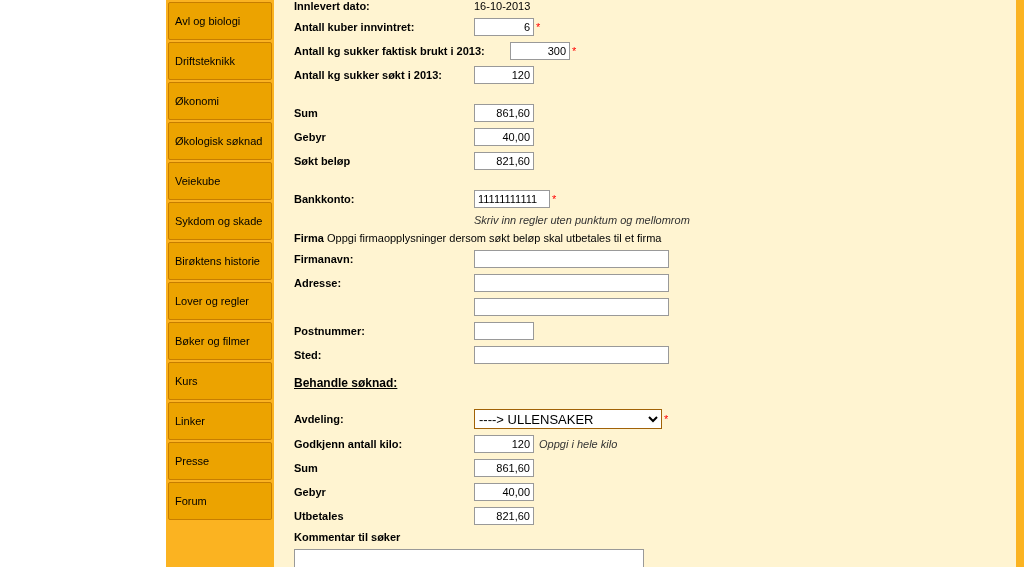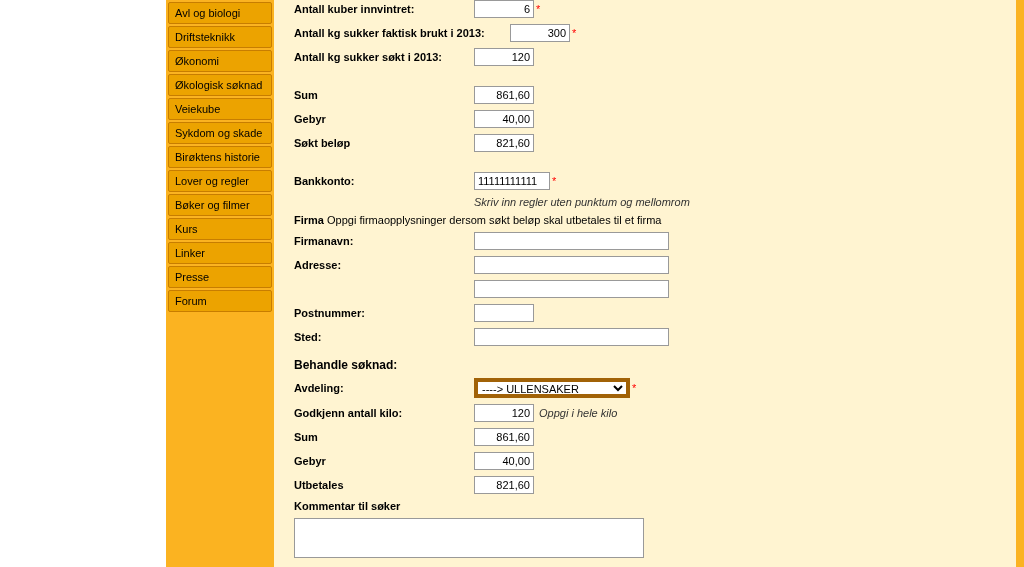"Innlevert dato:" div.row { html: none -> <div> <div>Innlevert dato:</div> <div>16-10-2013</div> </div> }
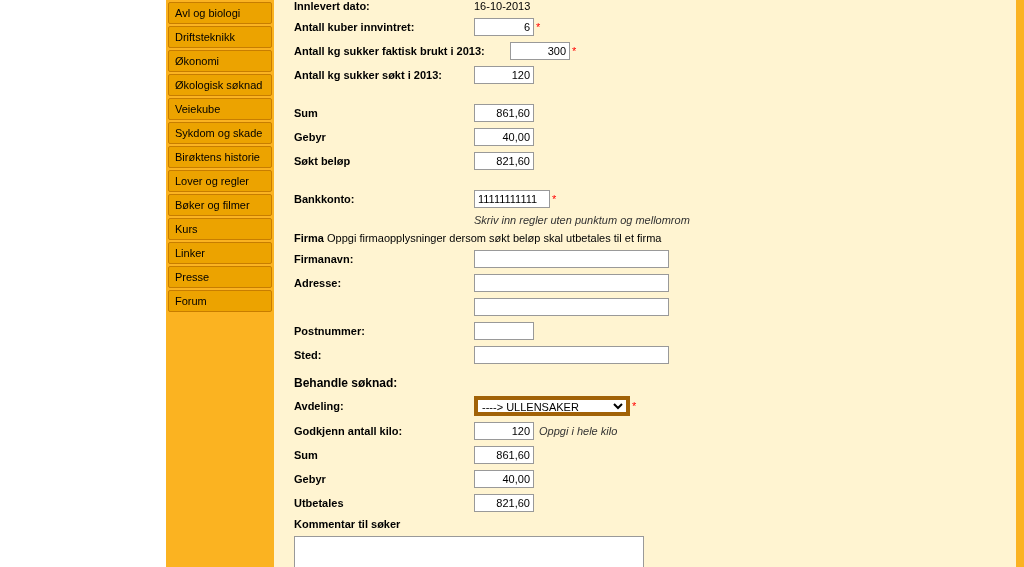"Avl og biologi" .side-item { padding: 4px 6px -> 12px 6px }
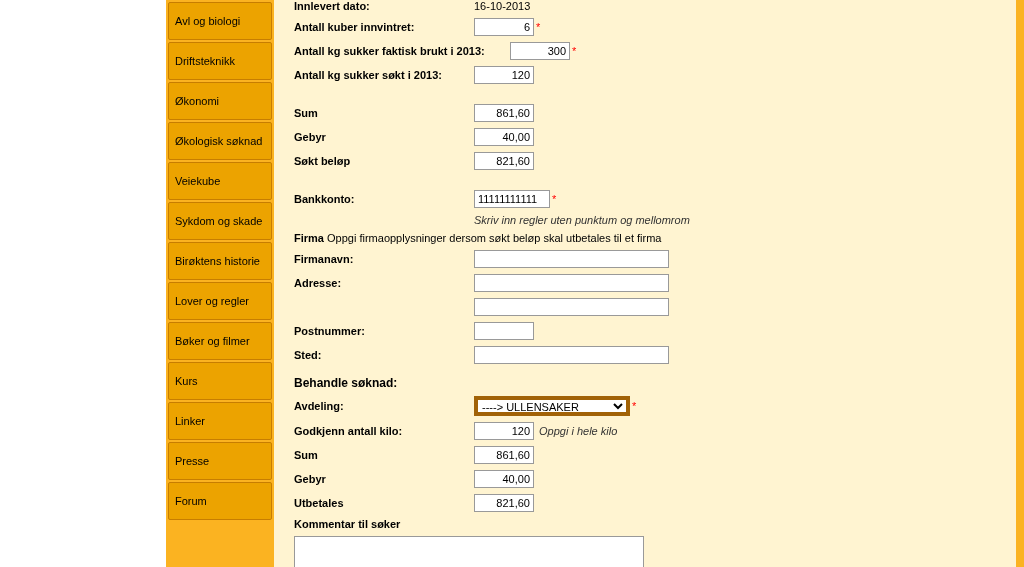"Behandle søknad:" .section-head { margin-bottom: 6px -> 19px; text-decoration: none -> underline }
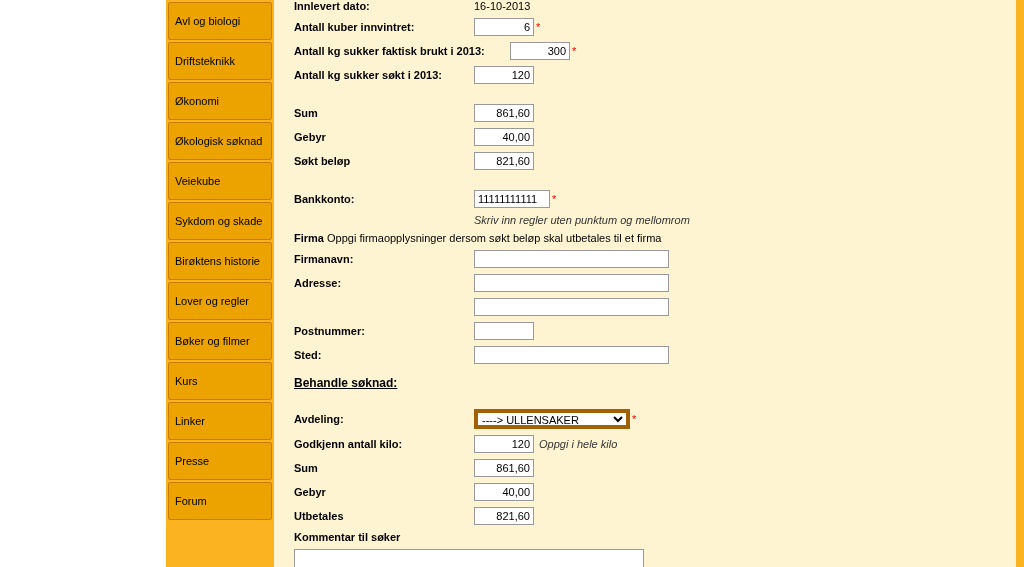"----> ULLENSAKER" .sel { border: 4px solid #a16207 -> 1px solid #a16207; font-size: 11px -> 13px; width: 156px -> 188px }
